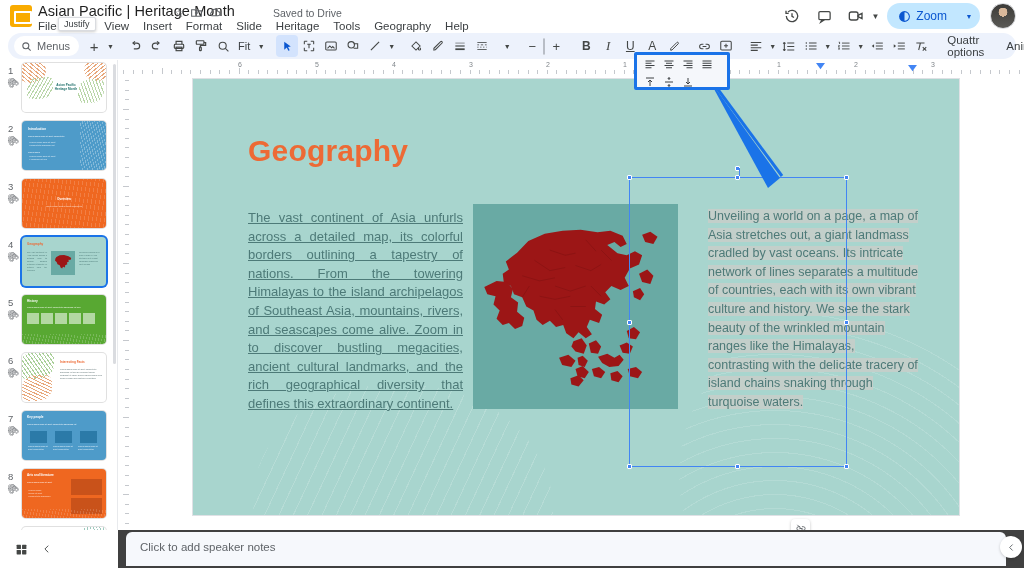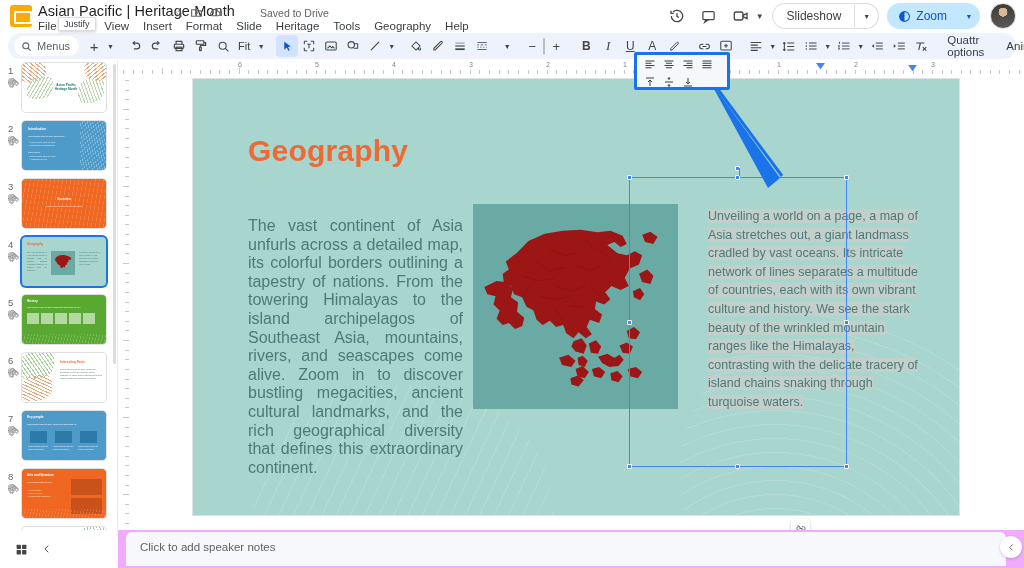"Saved to Drive" .savedtxt { left: 224px -> 237px }
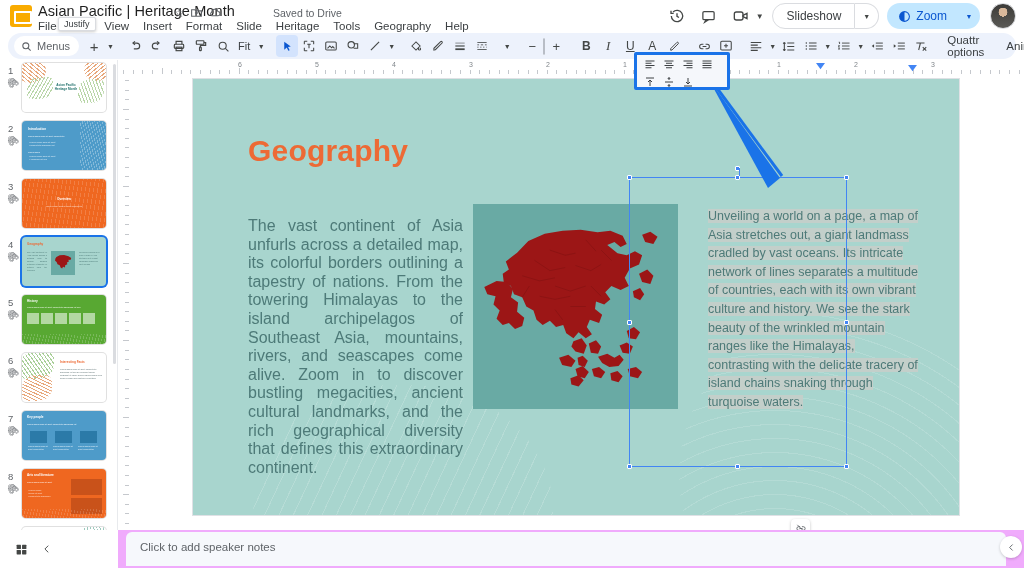"Slideshow" div { html: <div> <div>Slideshow</div> <div> <span>▼</span> </div> </div> -> none }
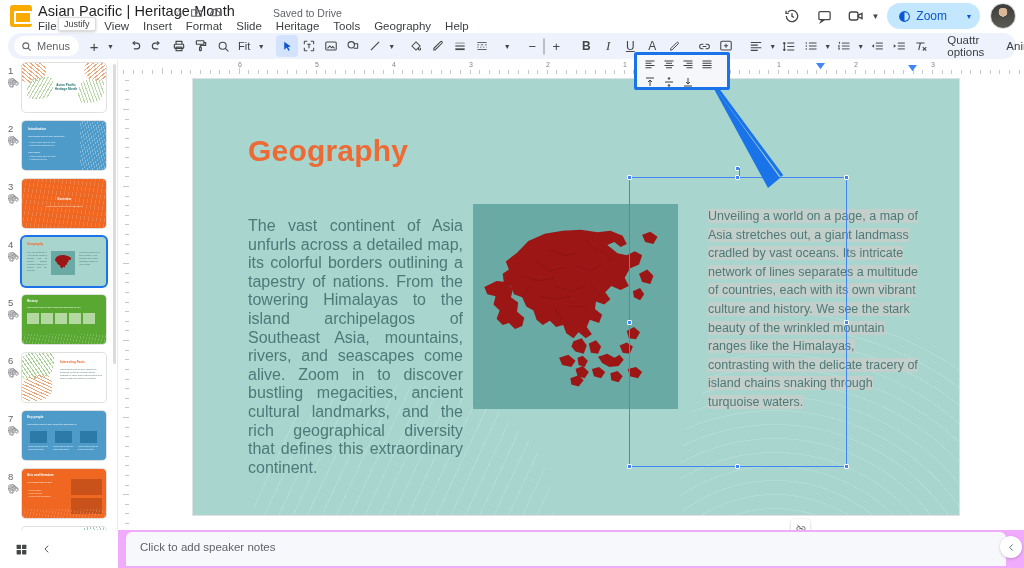"The vast continent of Asia unfurls across a detailed map," .bodytext { font-size: 16px -> 13px; text-decoration: none -> underline; top: 138px -> 130px }
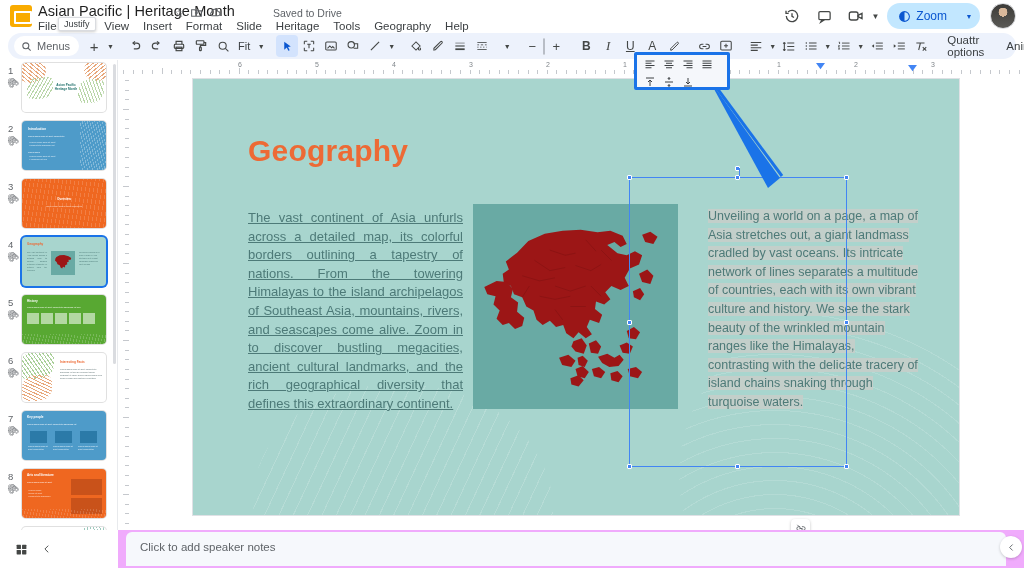"Click to add speaker notes" .notesbar { background: #f0abfc -> #404040 }
